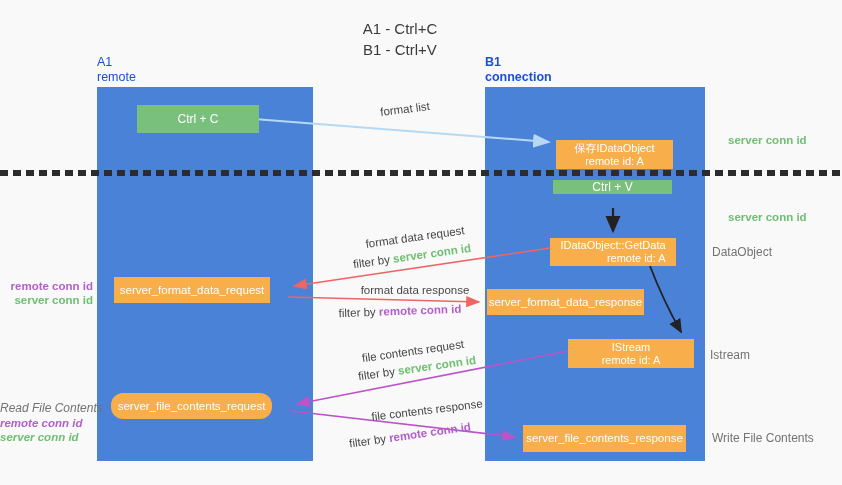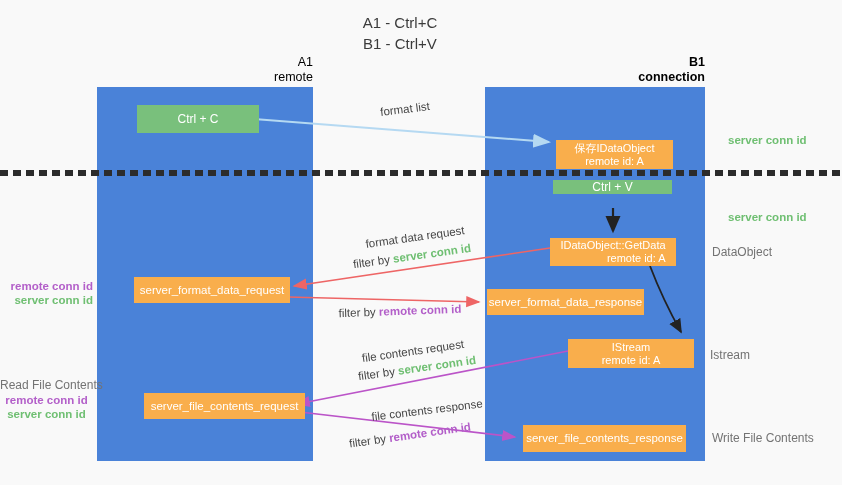"A1 - Ctrl+C" #title { top: 12px -> 18px }
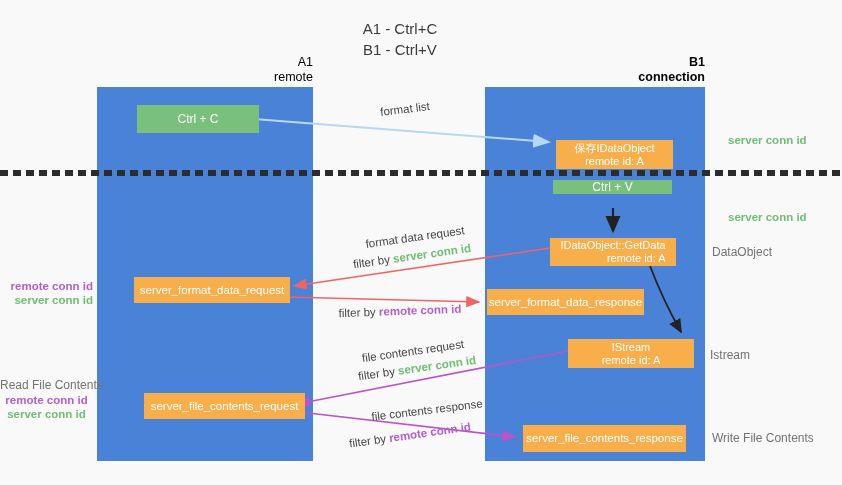"A1" .col-header { color: #000000 -> #1d4ed8; text-align: right -> left }
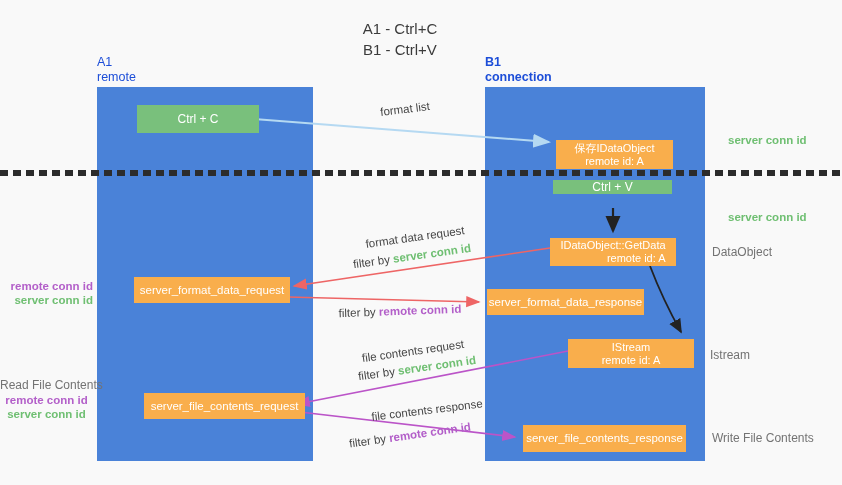"server_format_data_request" #box-format-req { left: 134px -> 114px }
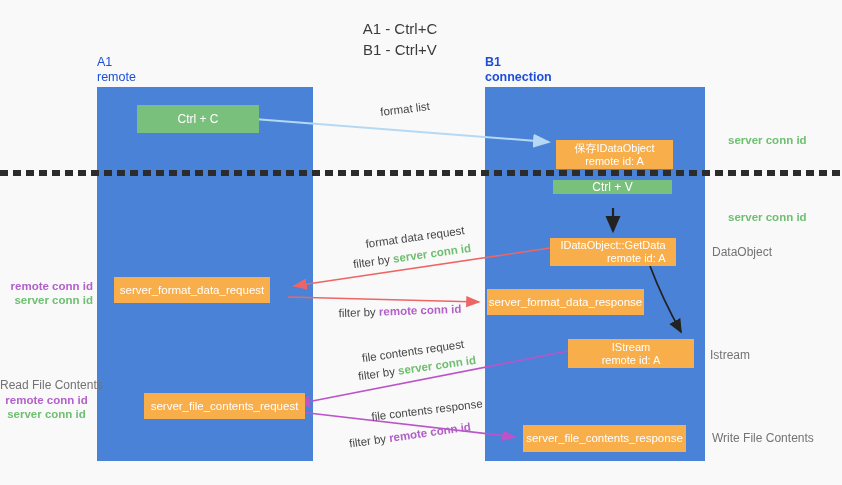"format data response" div.abs { html: none -> <div>format data response</div> }
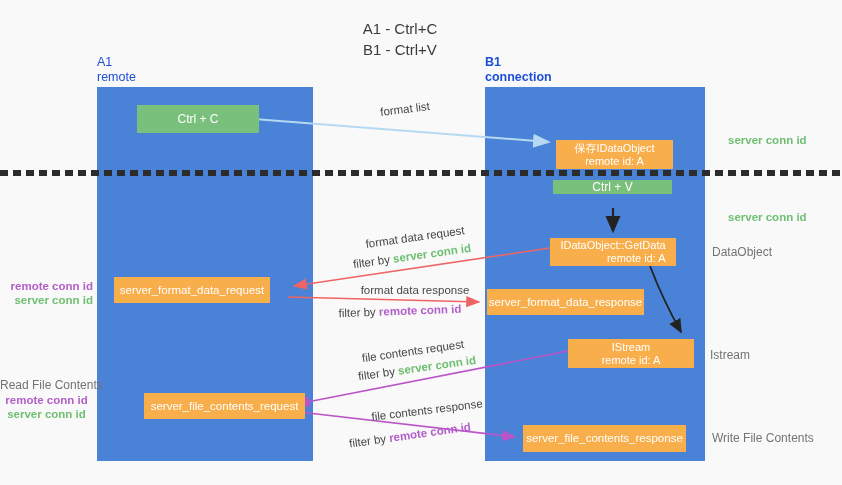"Read File Contents" #l-stack-bottom { font-style: none -> italic; text-align: center -> left; top: 378px -> 401px }
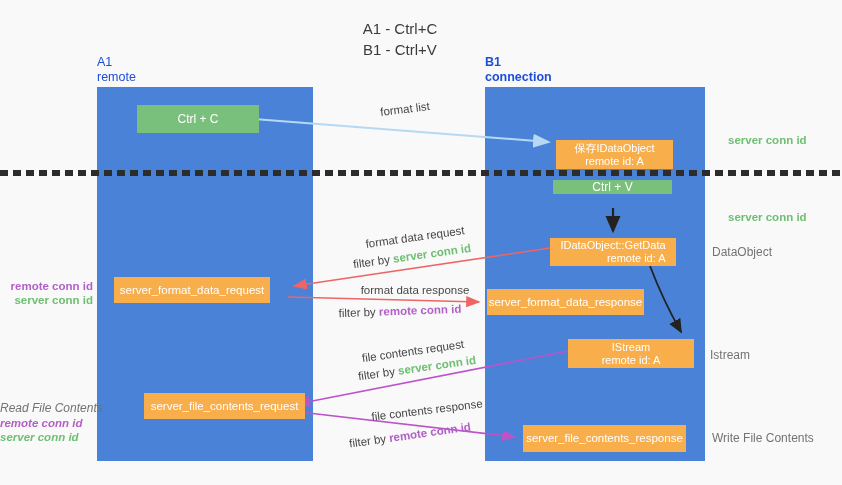"server_file_contents_request" #box-file-req { border-radius: none -> 12px; left: 144px -> 111px }
